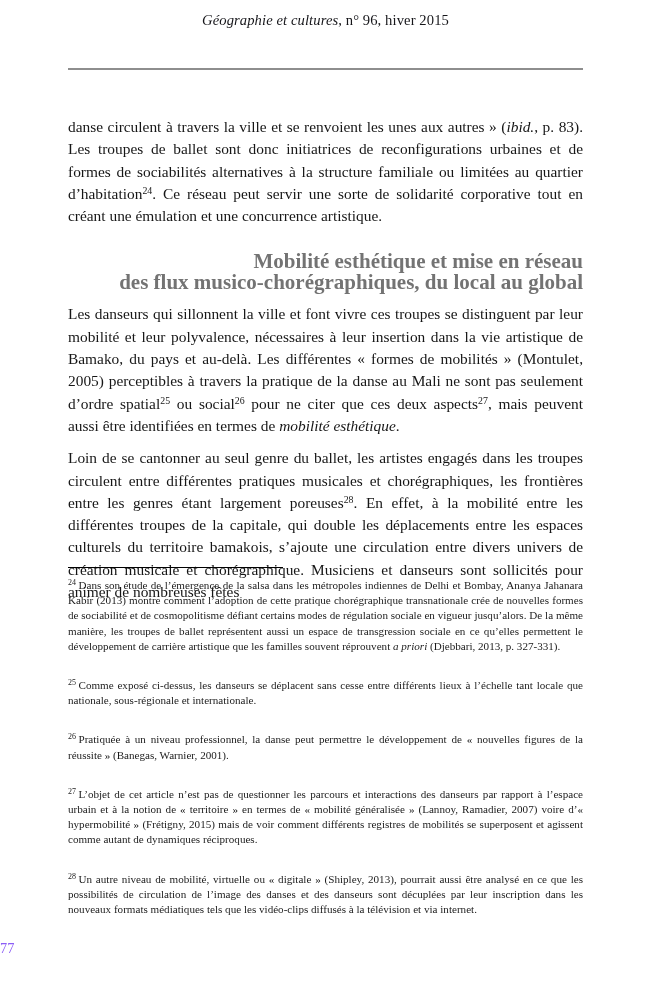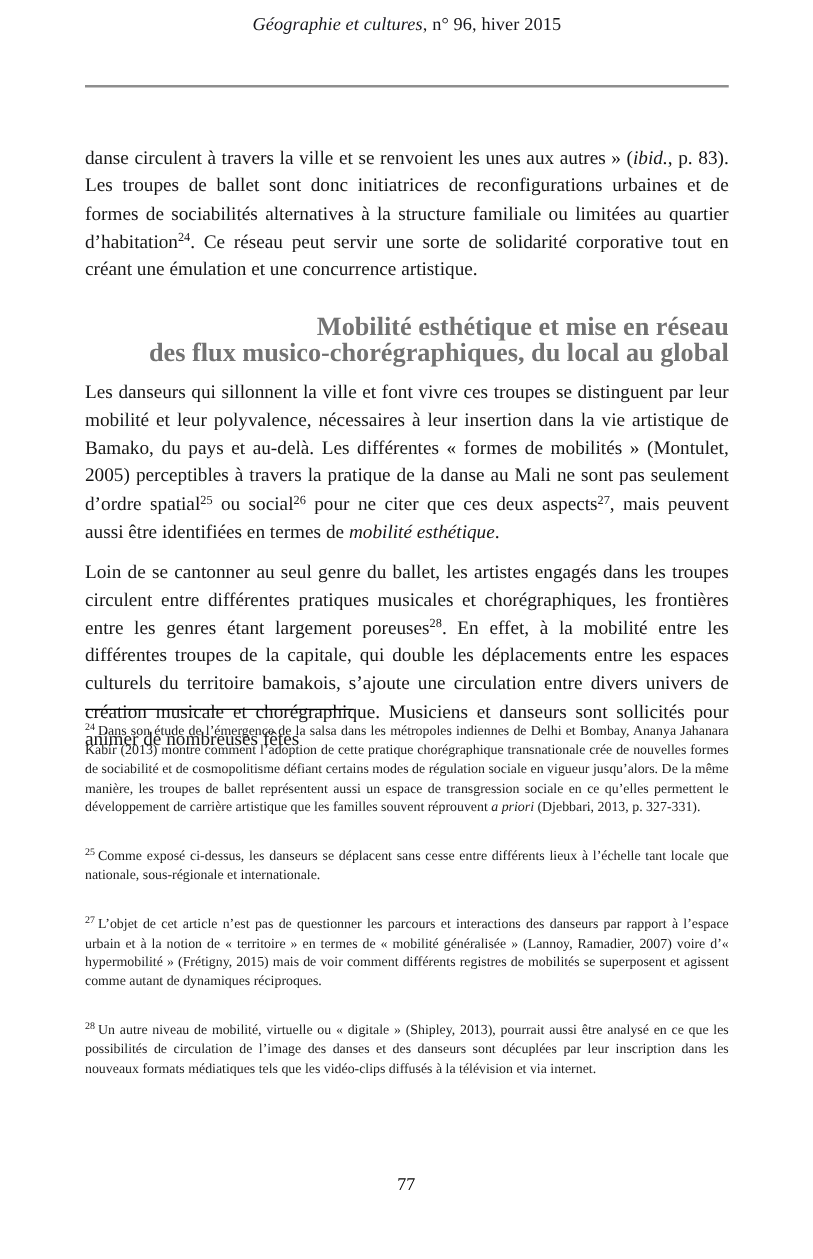"26 Pratiquée à un niveau" p.footnote { html: none -> <p><span>26</span><span>Pratiquée à un niveau professionnel, la danse peut permettre le développement de « nouvelles figures de la réussite » (Banegas, Warnier, 2001).</span></p> }
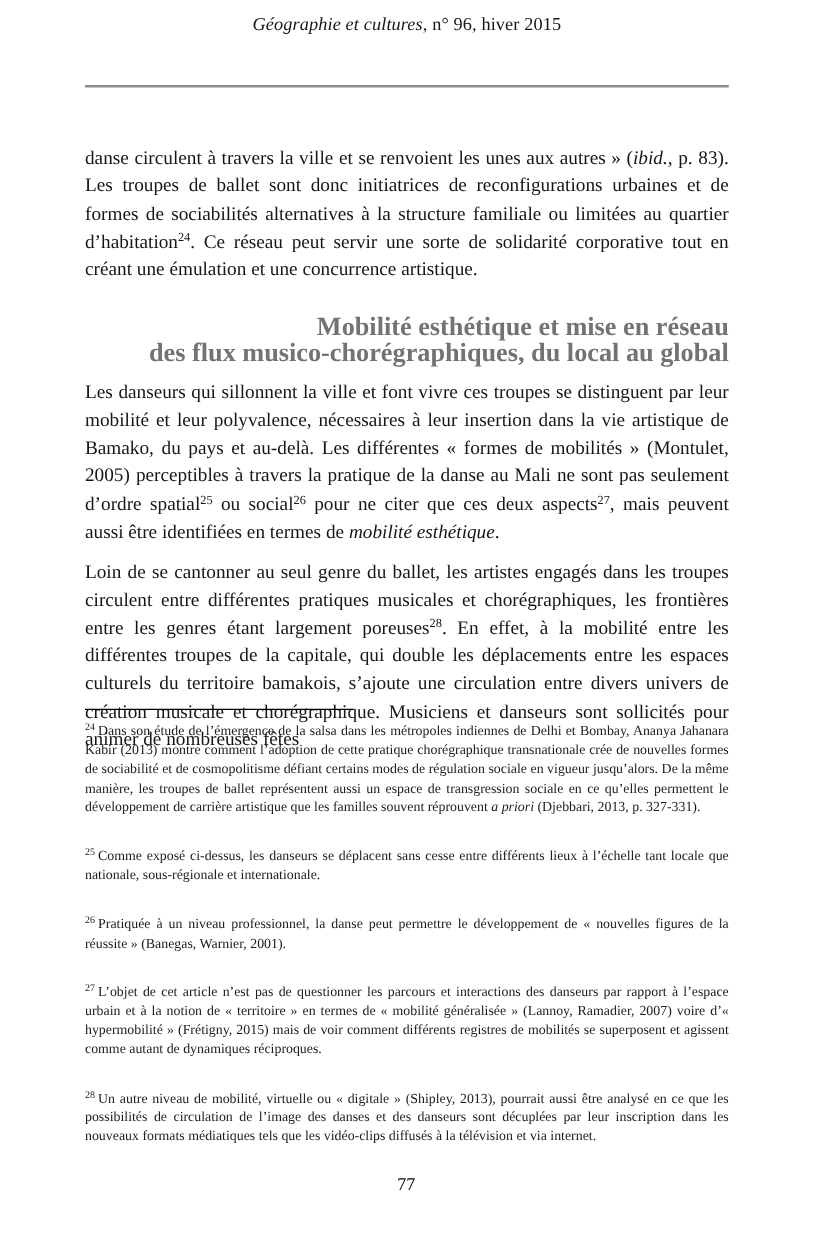"77" .folio { color: #000000 -> #8b5cf6; text-align: center -> none }
